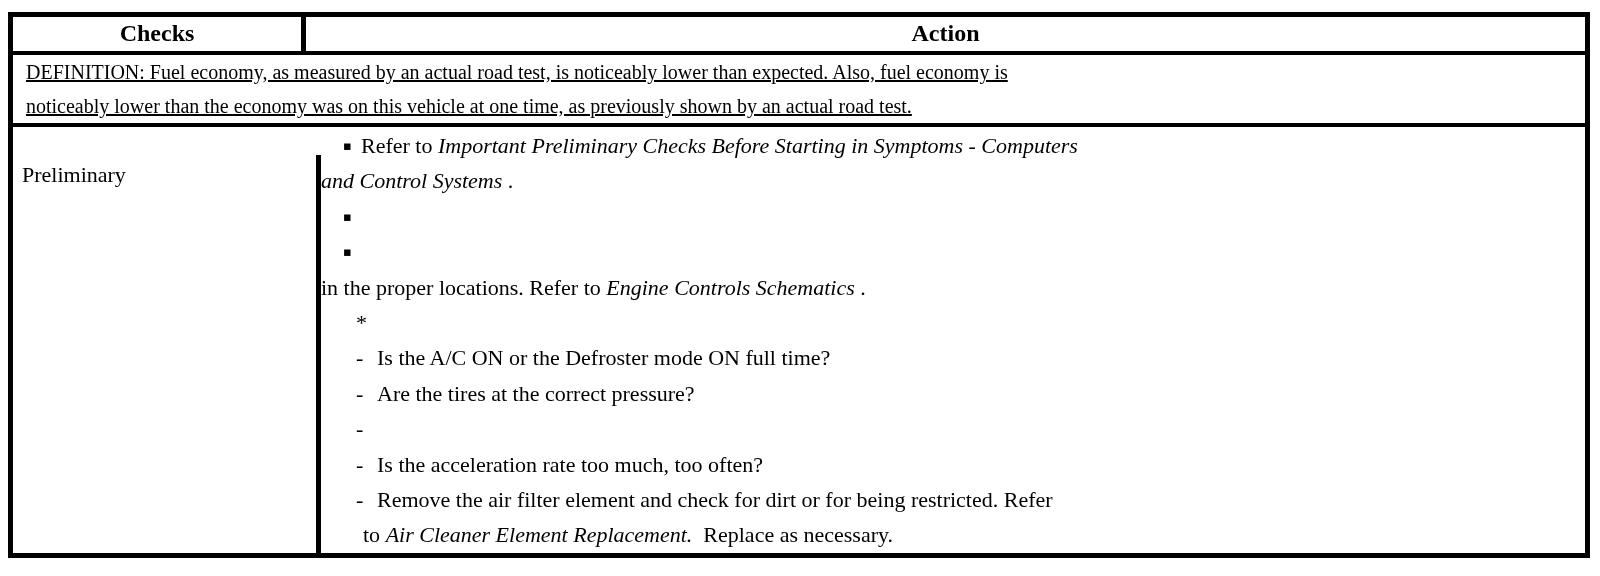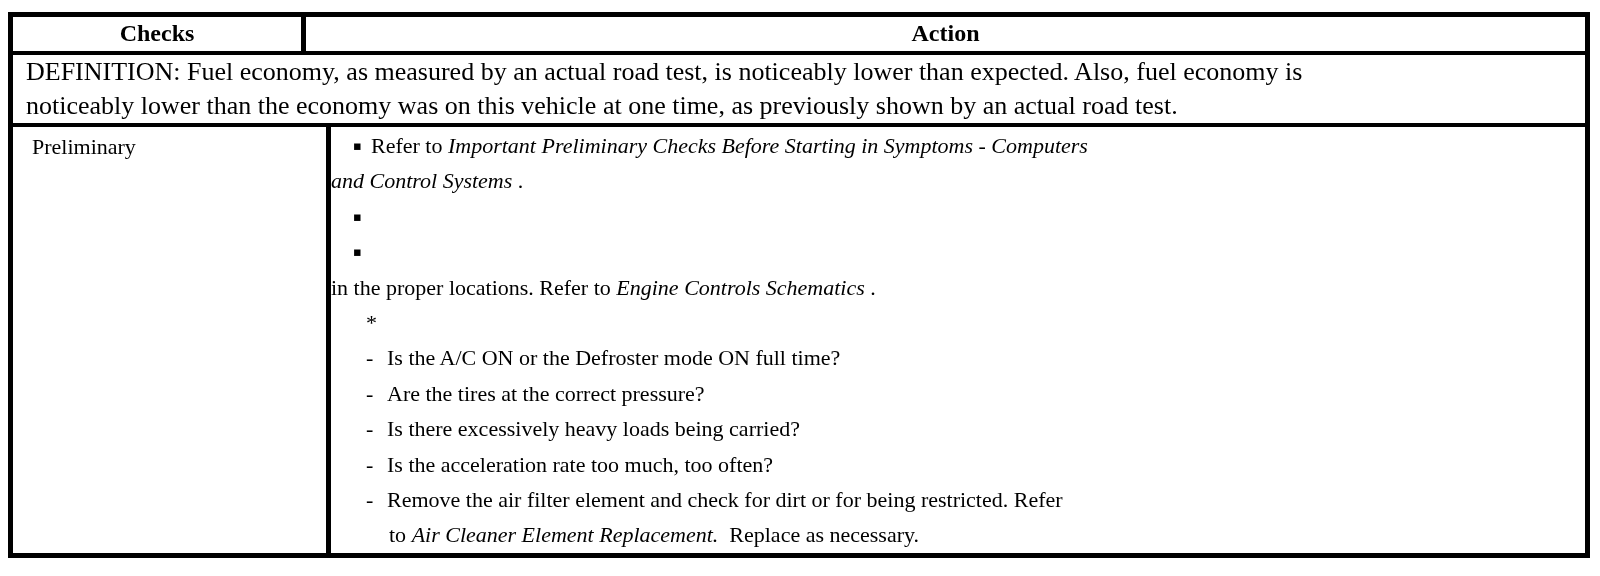"DEFINITION: Fuel economy, as measured" .def-line { font-size: 26px -> 20px; text-decoration: none -> underline }
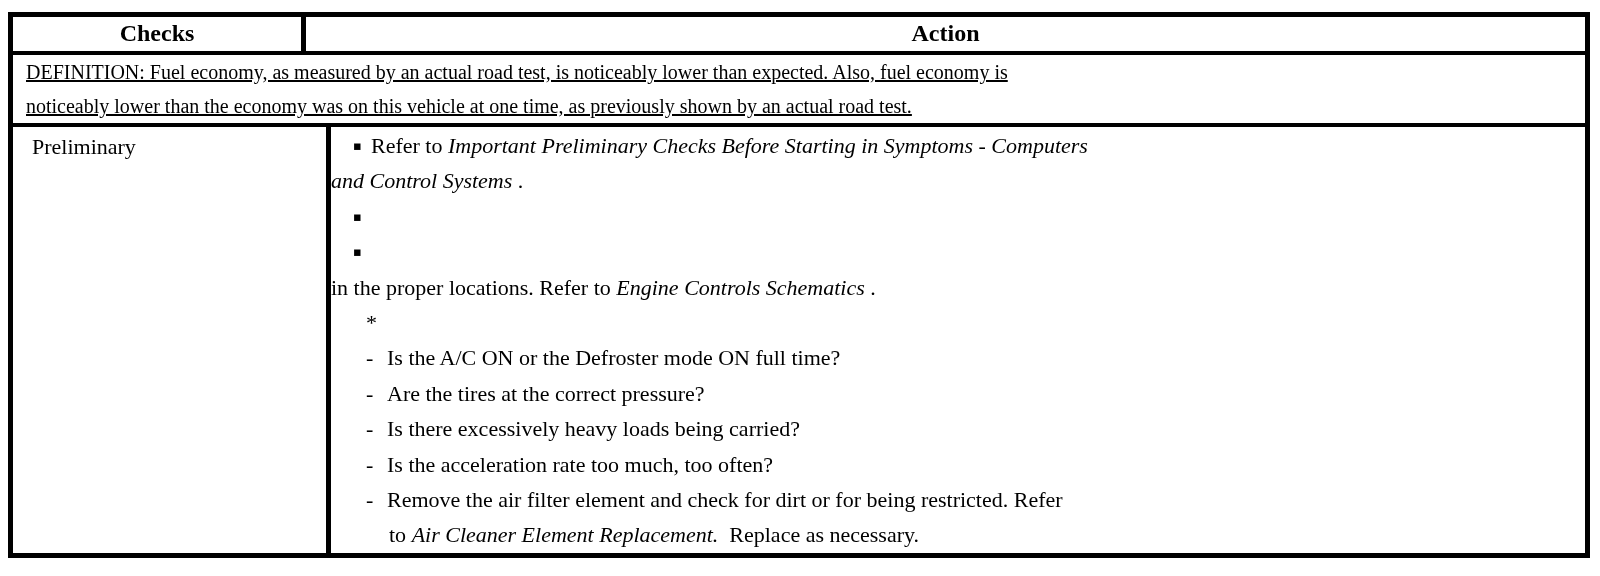"Preliminary" .td-checks { margin-top: none -> 28px; padding: 2px 6px 0 19px -> 2px 6px 0 9px }
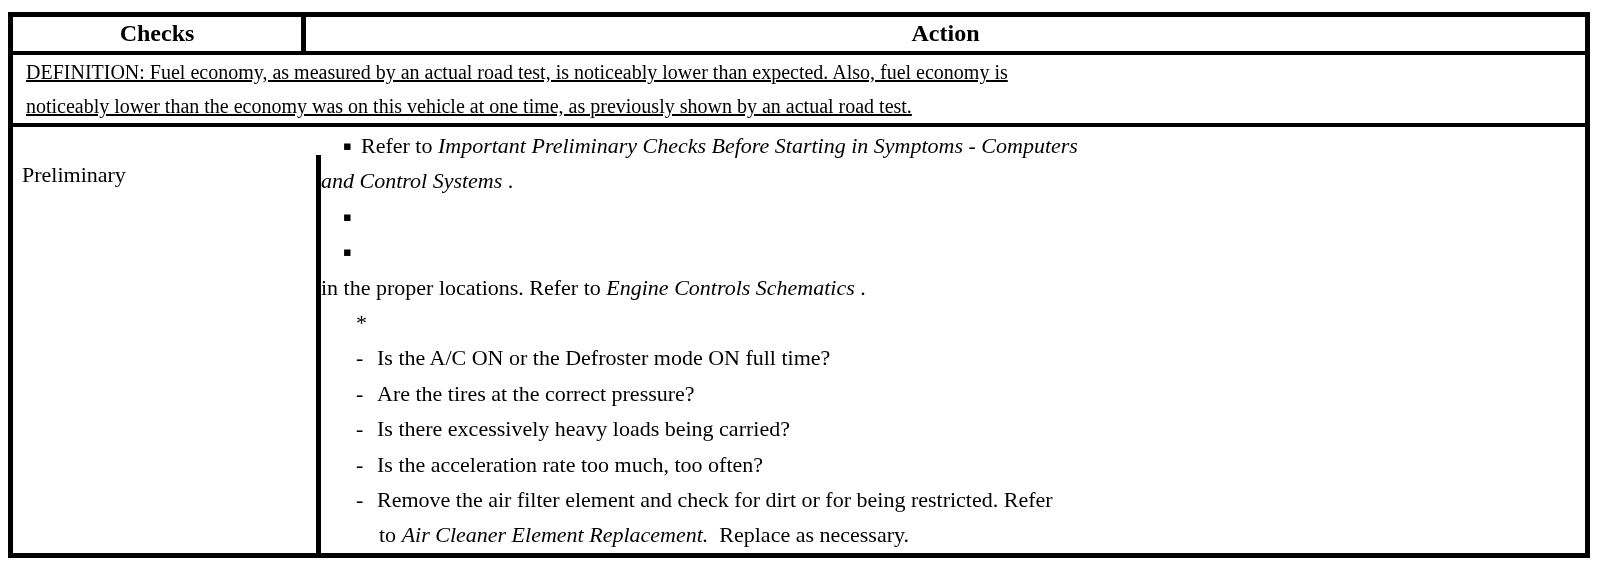"Is there excessively heavy loads" span.tx { html: <span><span>Is there excessively heavy loads being carried?</span></span> -> none }
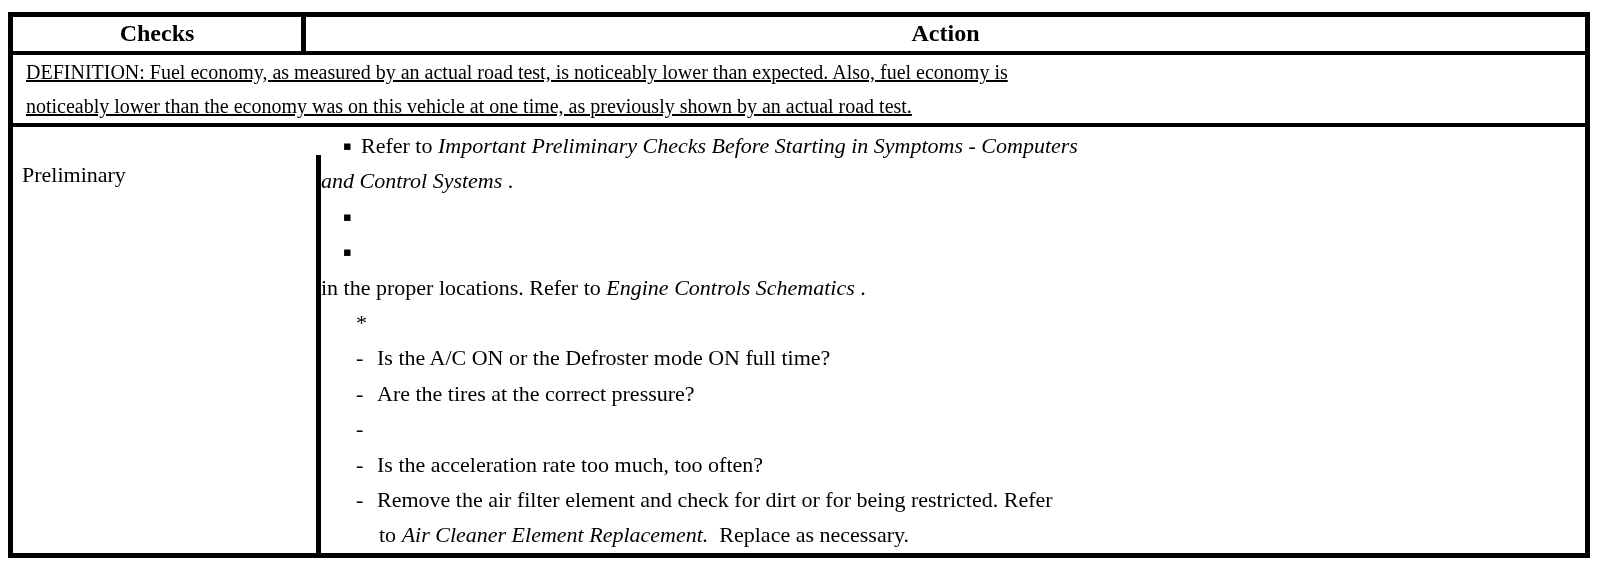"to Air Cleaner Element Replacement." .l-cont2 { padding-left: 58px -> 42px }
